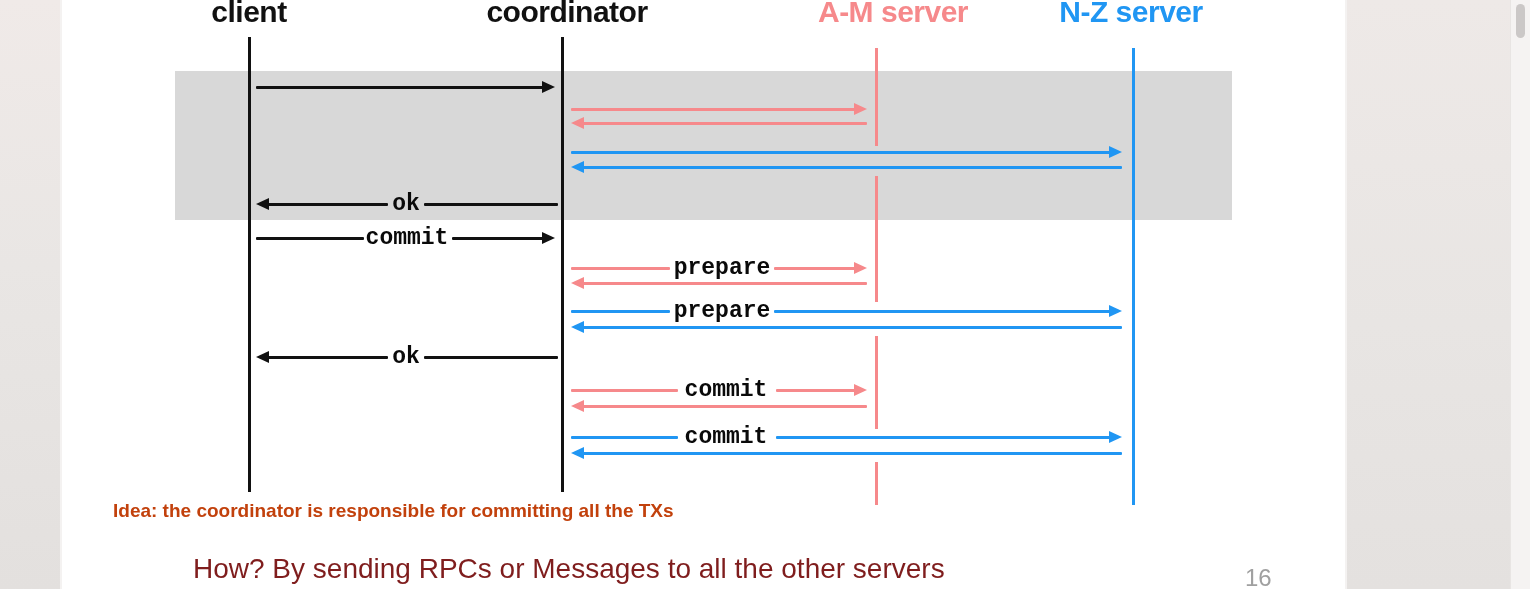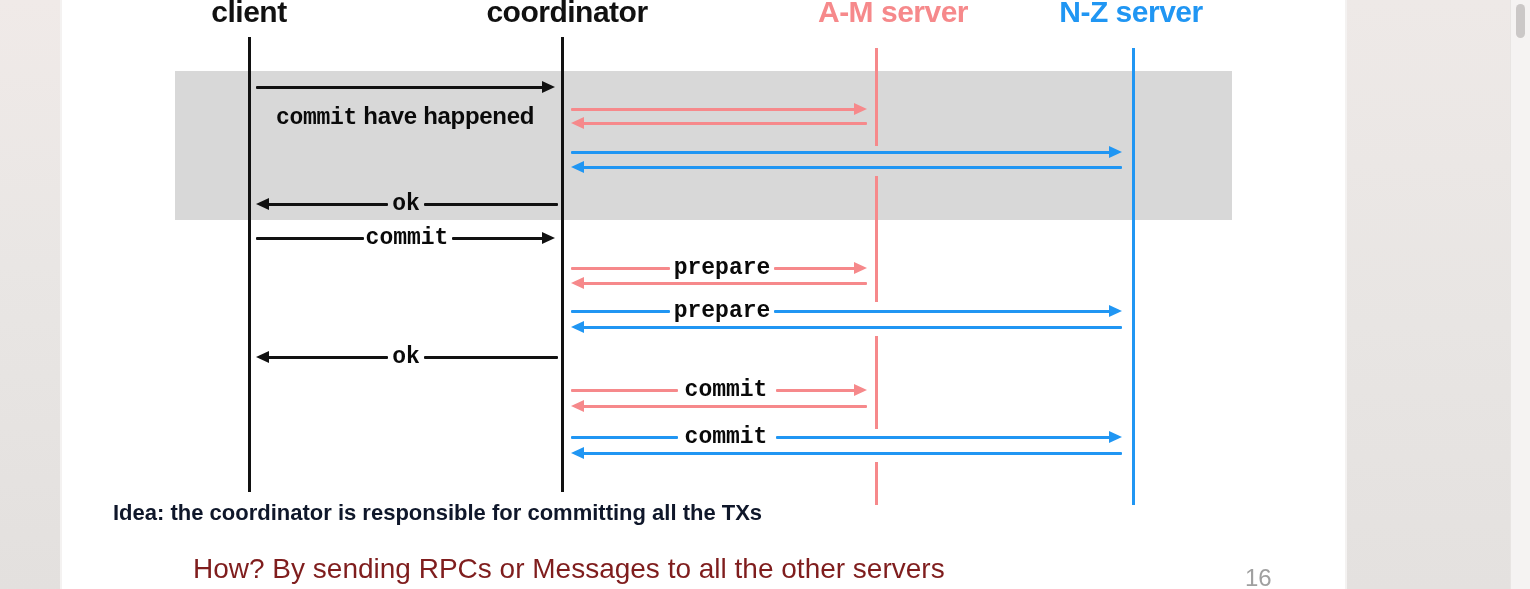"commit have happened" div { html: <div><span>commit</span><span> have happened</span></div> -> none }
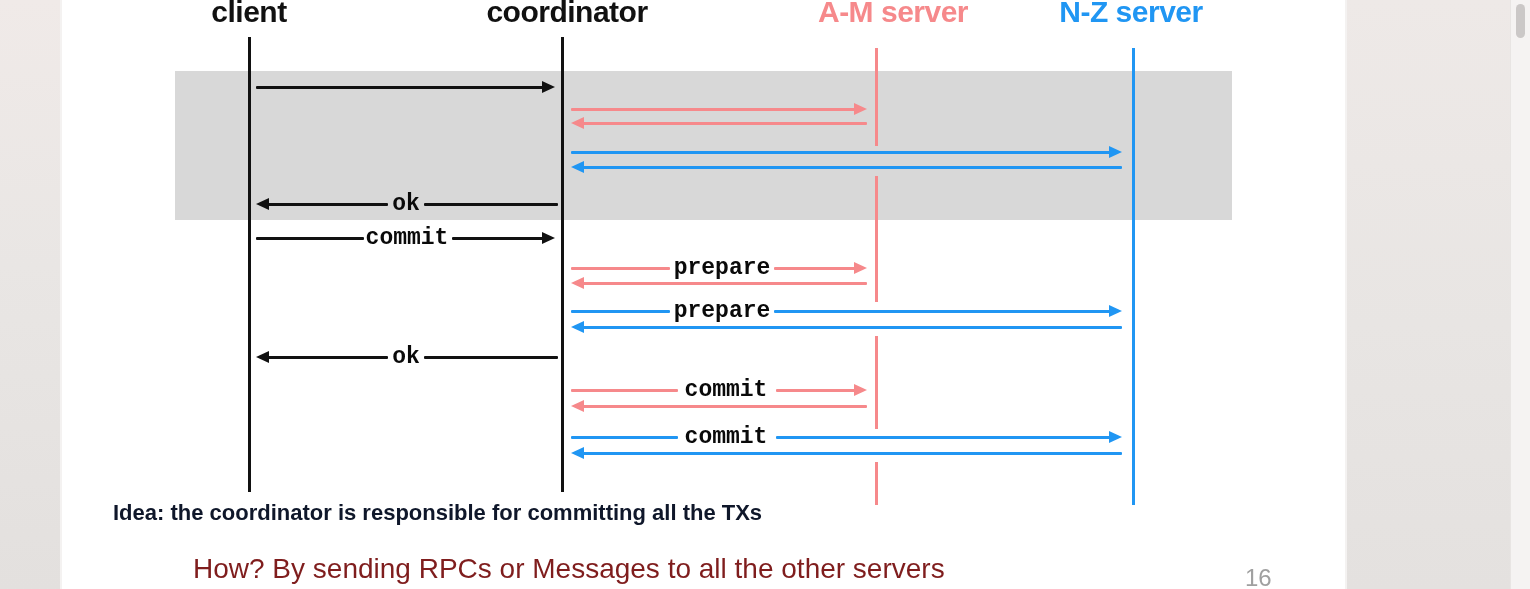"Idea: the coordinator is responsible" .idea { color: #0f172a -> #c2410c; font-size: 22px -> 19px }
